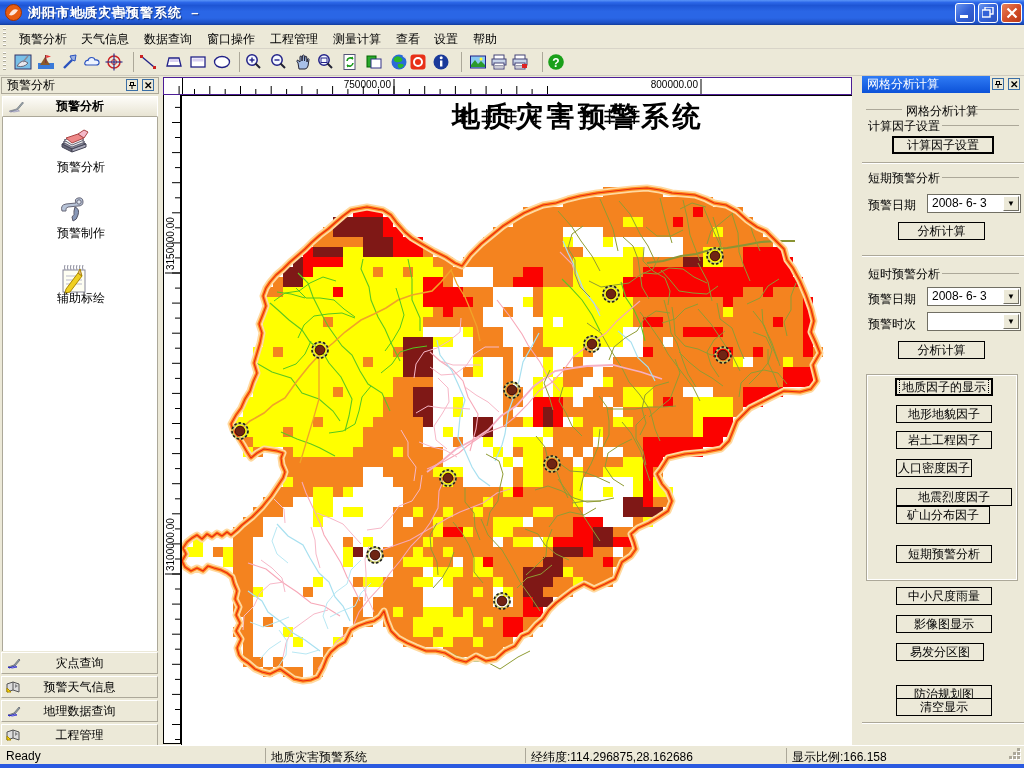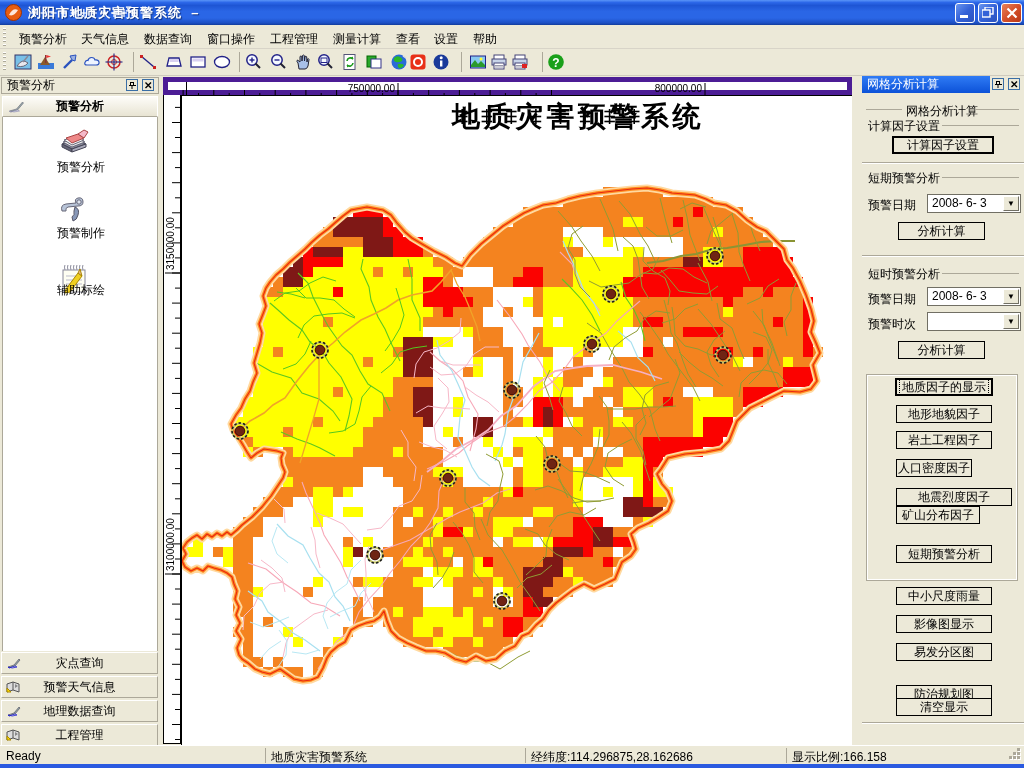"750000.00" #hruler { border: 5px solid #4c1d95 -> 1px solid #4c1d95 }
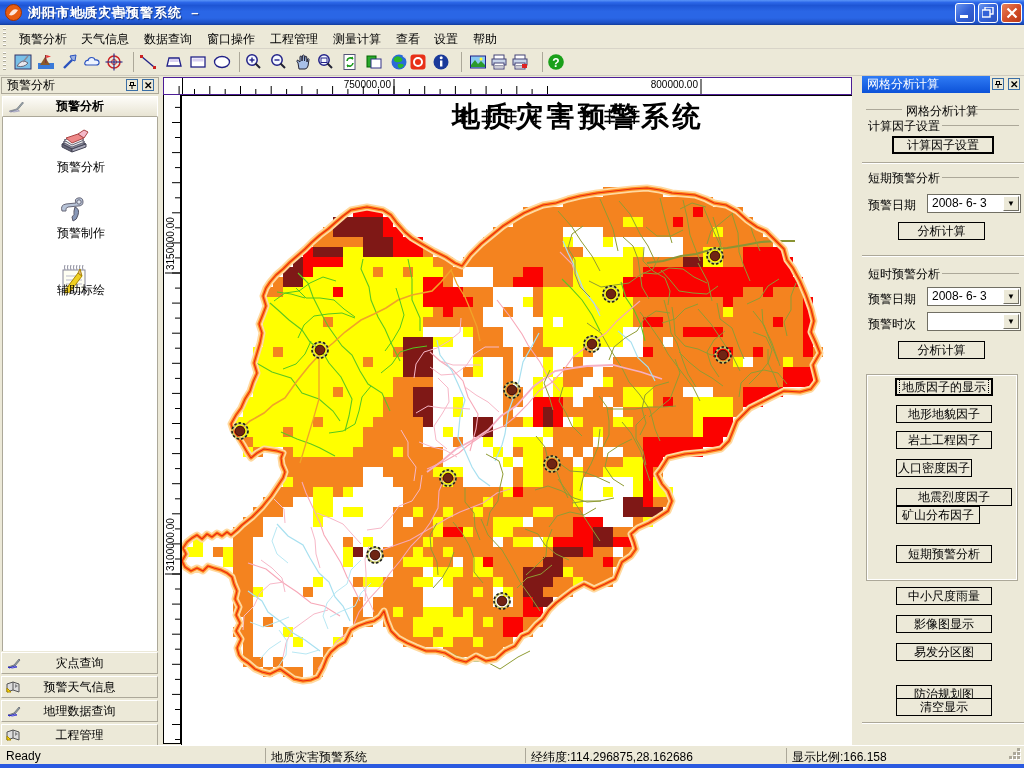"辅助标绘" div.abs { top: 165px -> 173px }
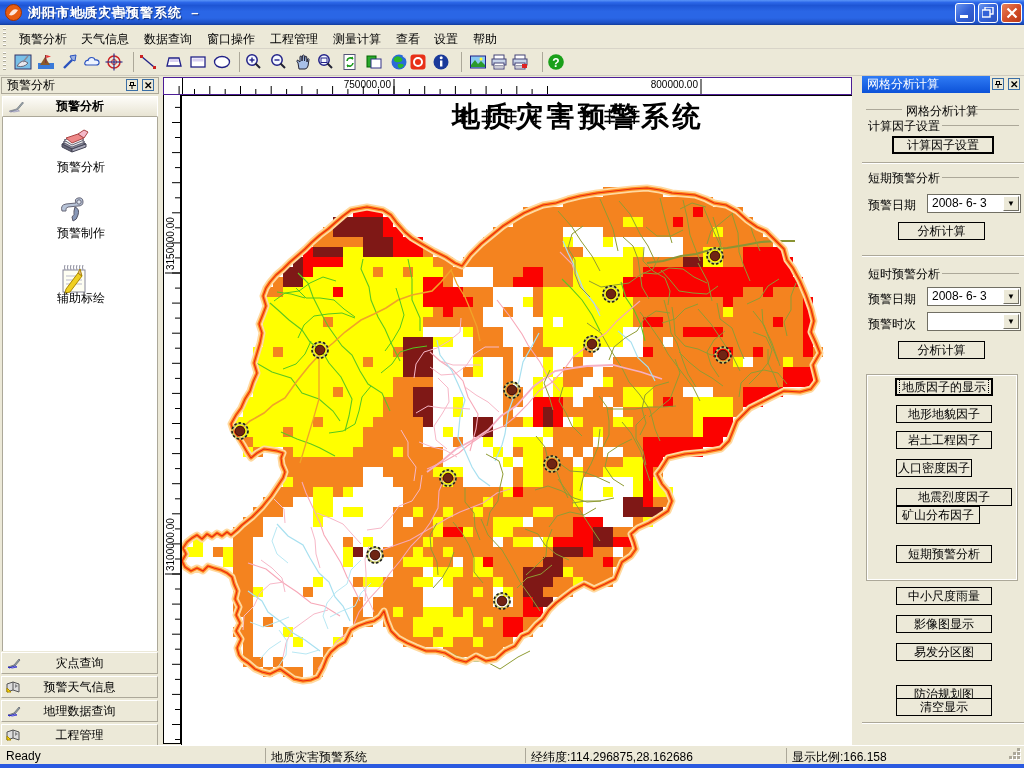"矿山分布因子" div.abs { width: 84px -> 94px }
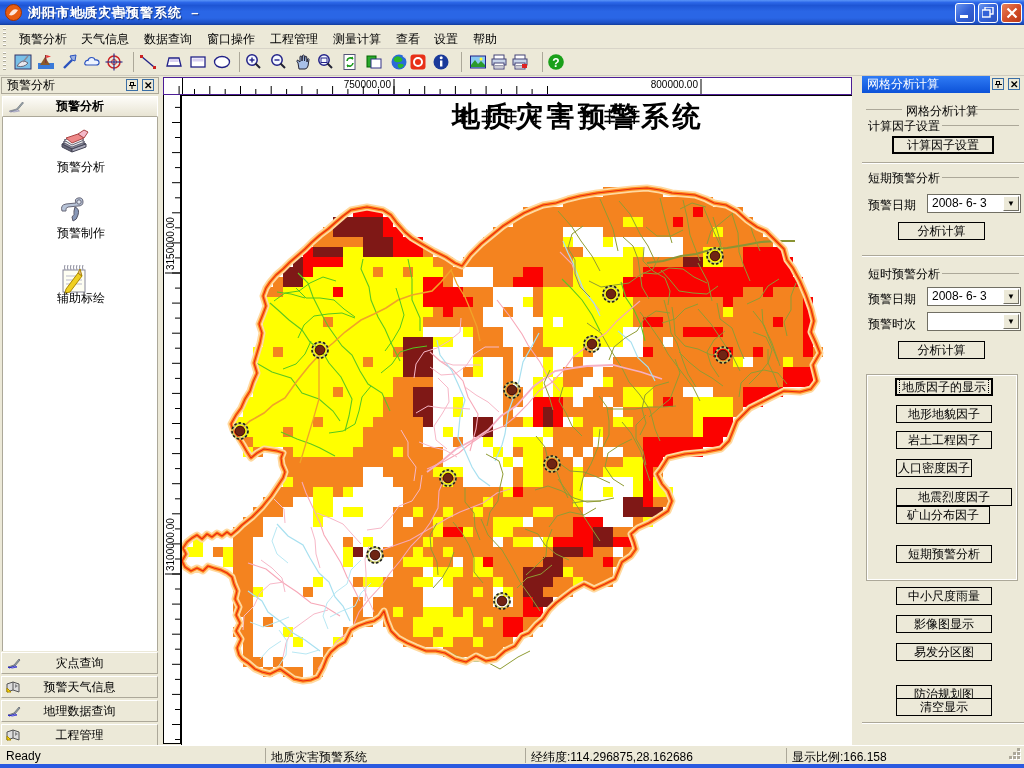"易发分区图" div.abs { width: 96px -> 88px }
